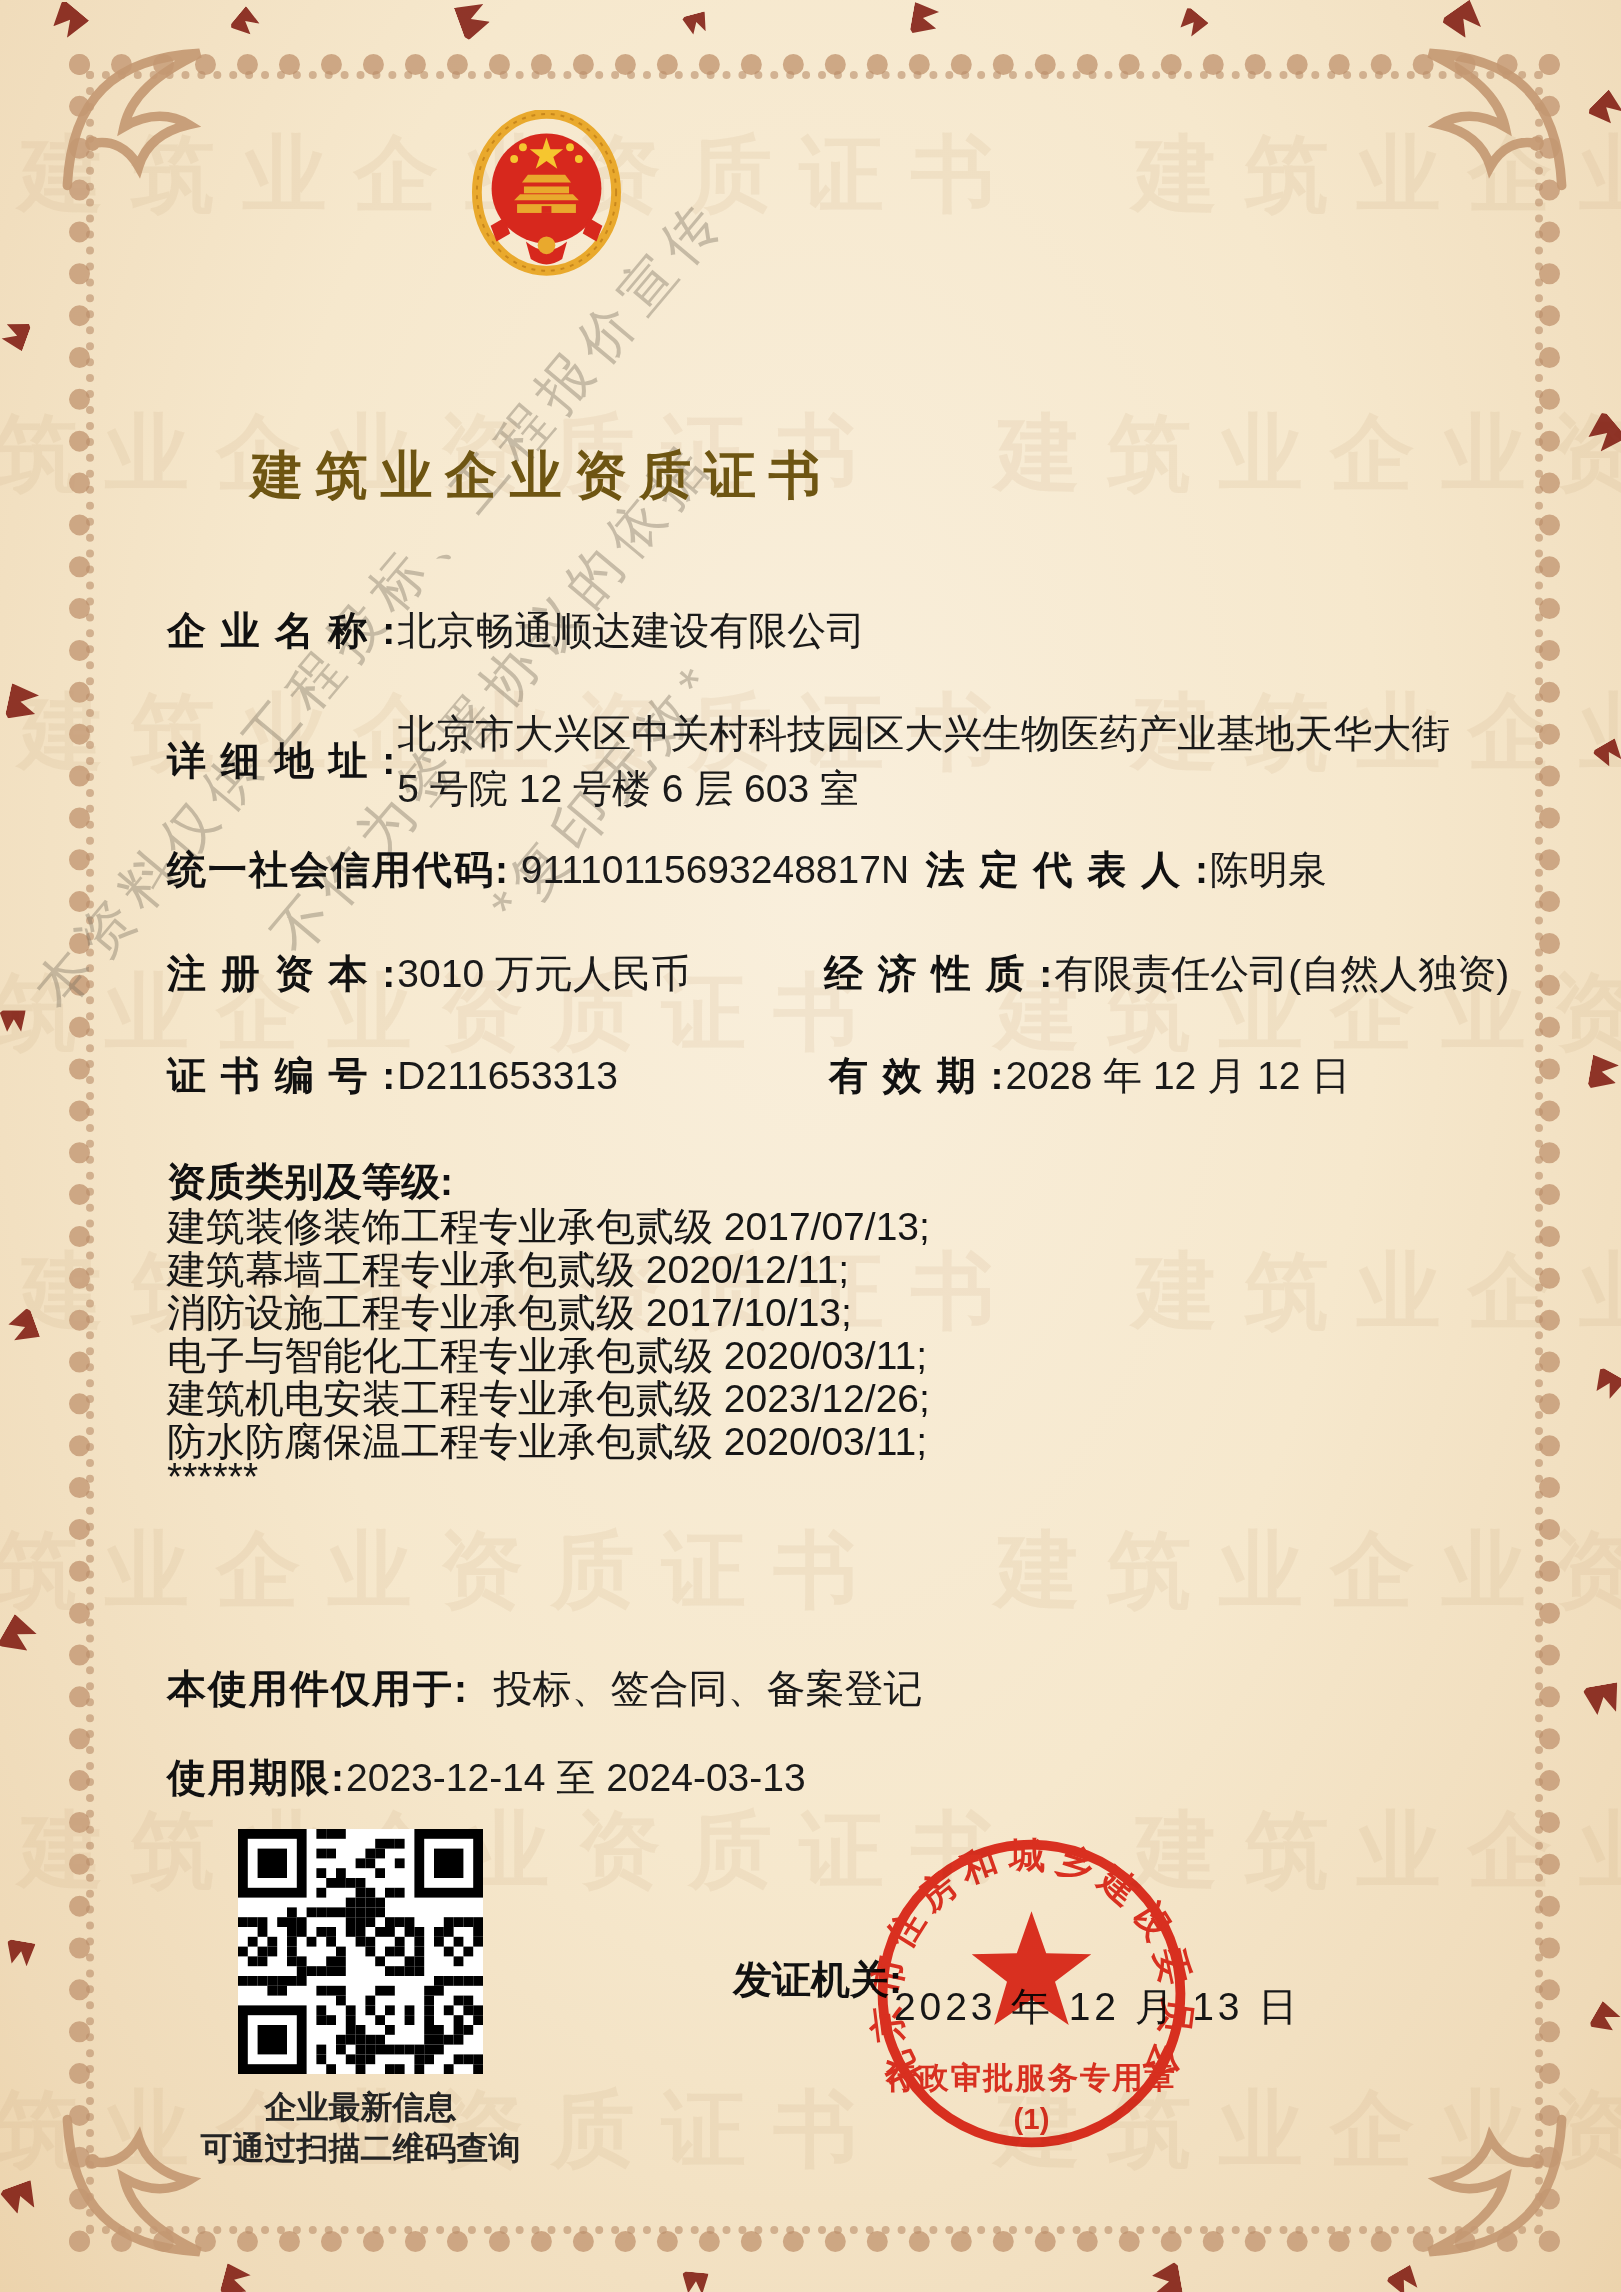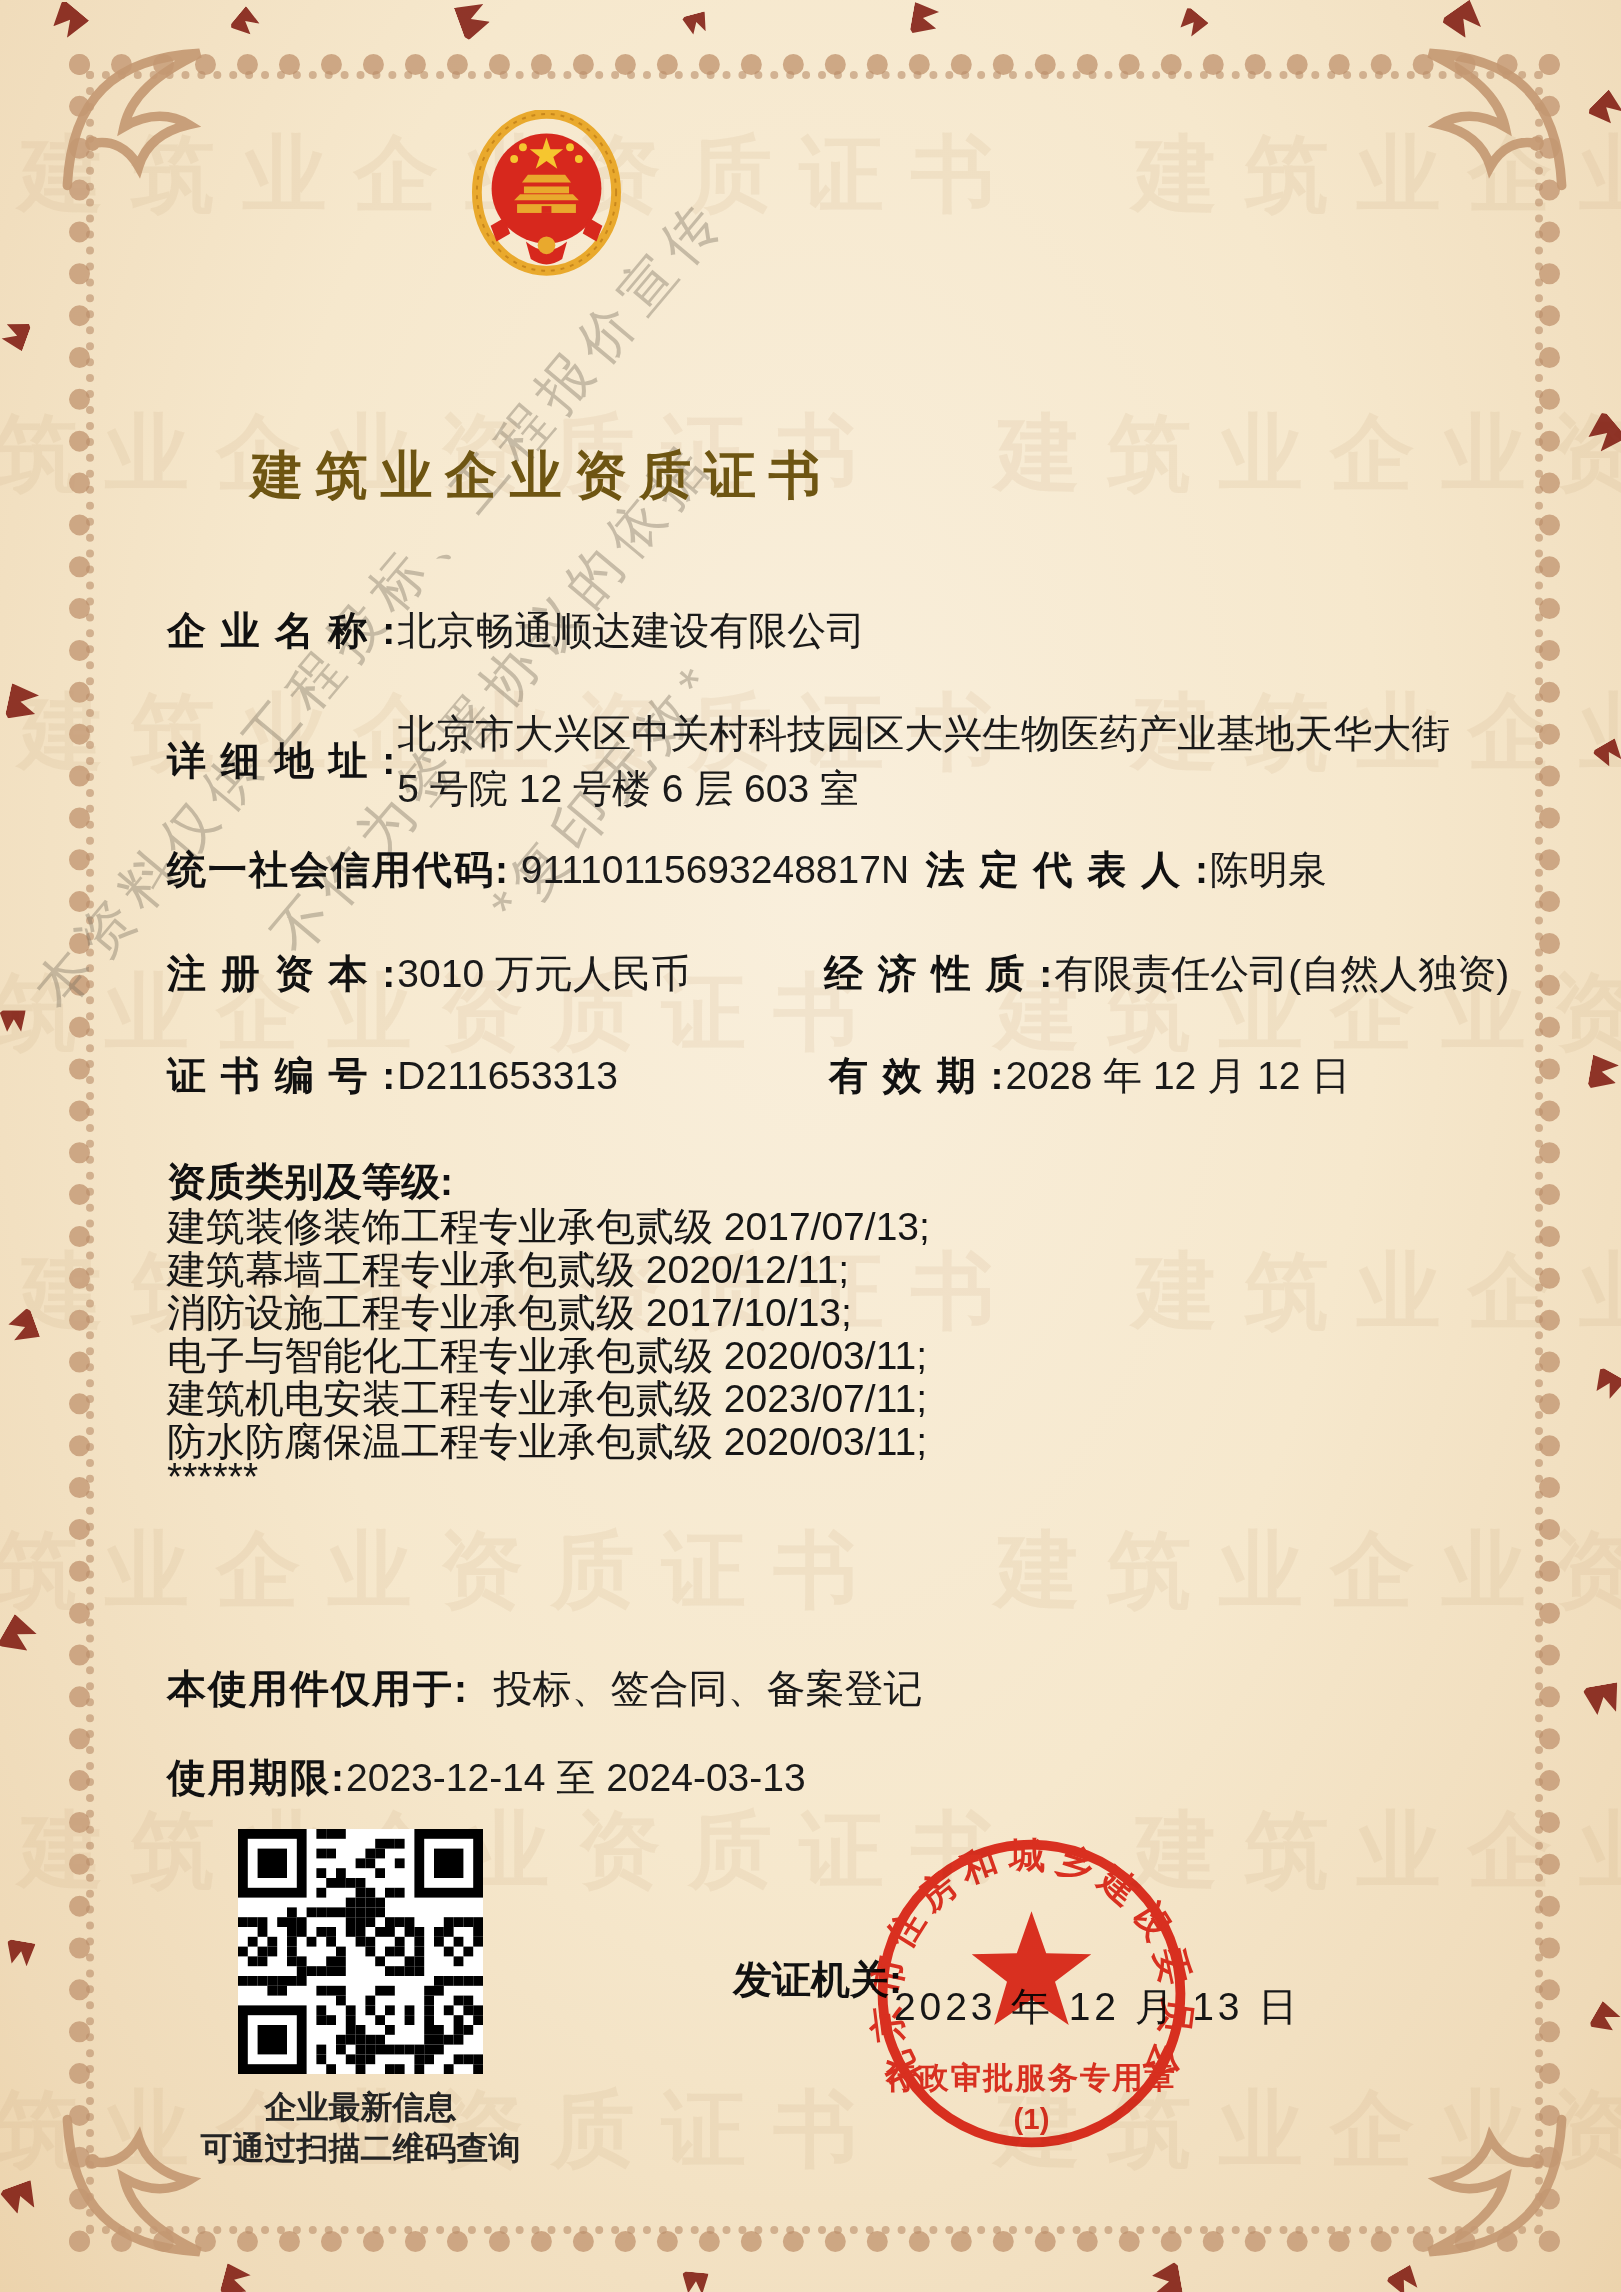"建筑机电安装工程专业承包贰级 2023/07/11;" div.qline { text: 2023/07/11 -> 2023/12/26 }
